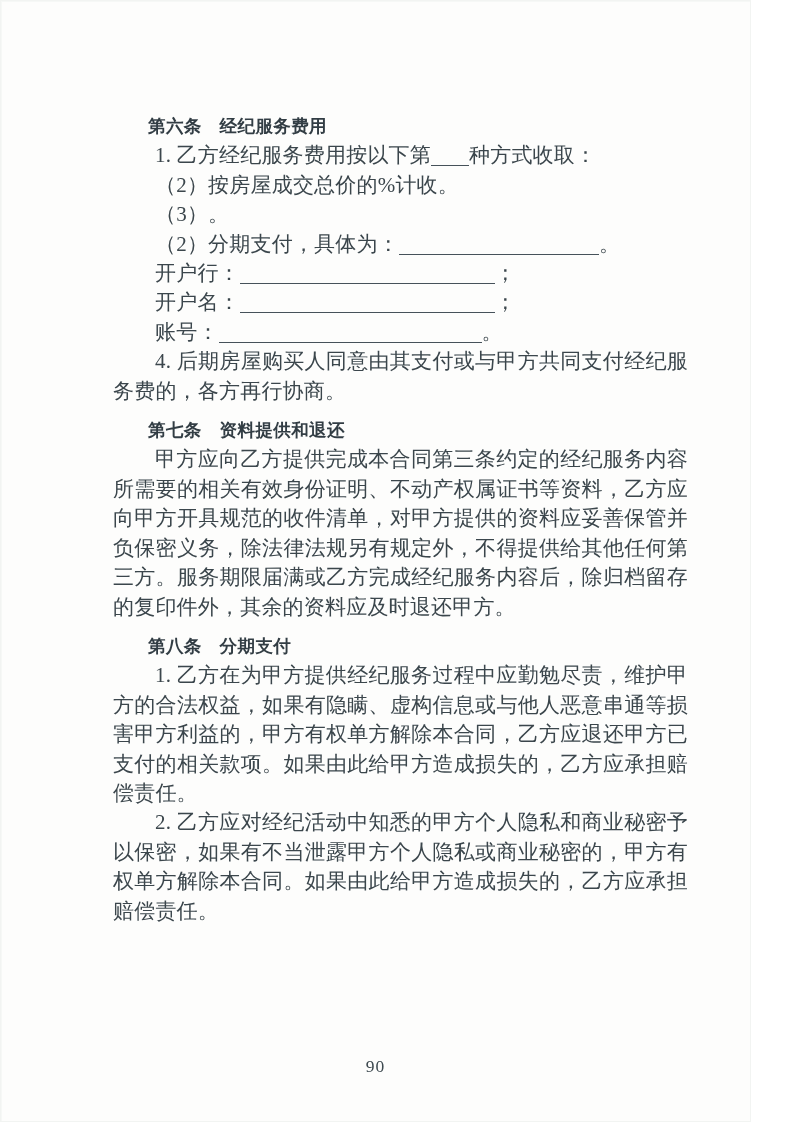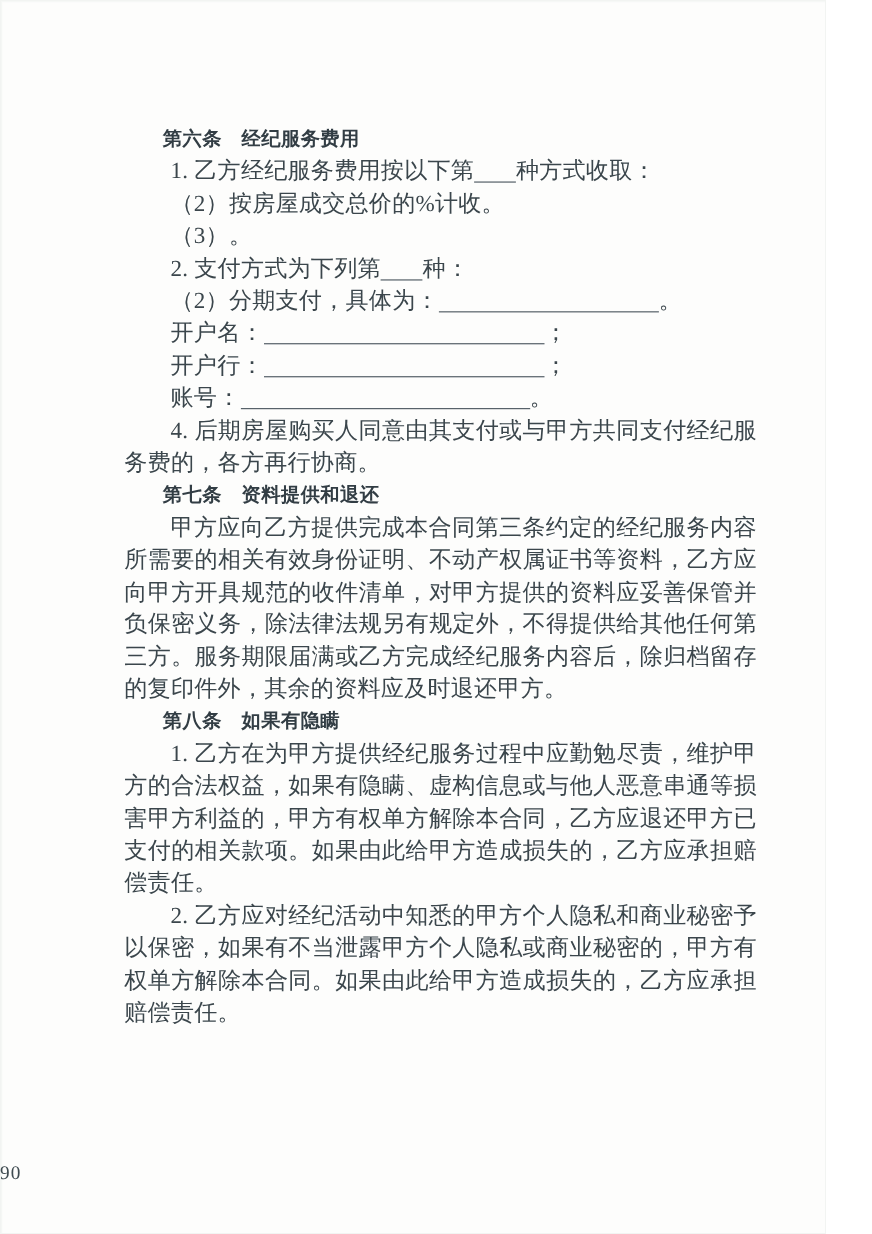"2. 支付方式为下列第 种：" p.para { html: <p><span>2. 支付方式为下列第</span><span></span><span>种：</span></p> -> none }
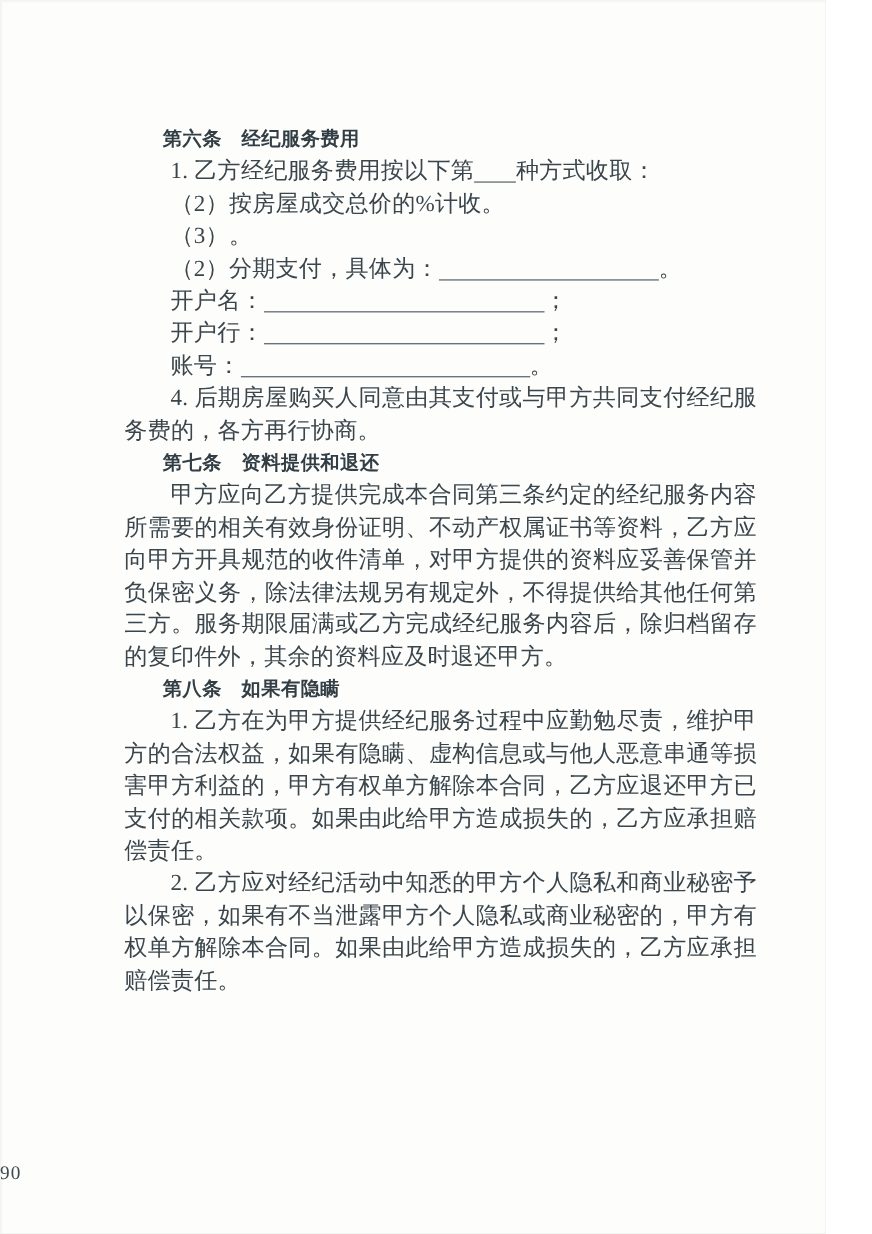"开户名： ；" p.para { order: before "开户行： ；" -> after "开户行： ；" }
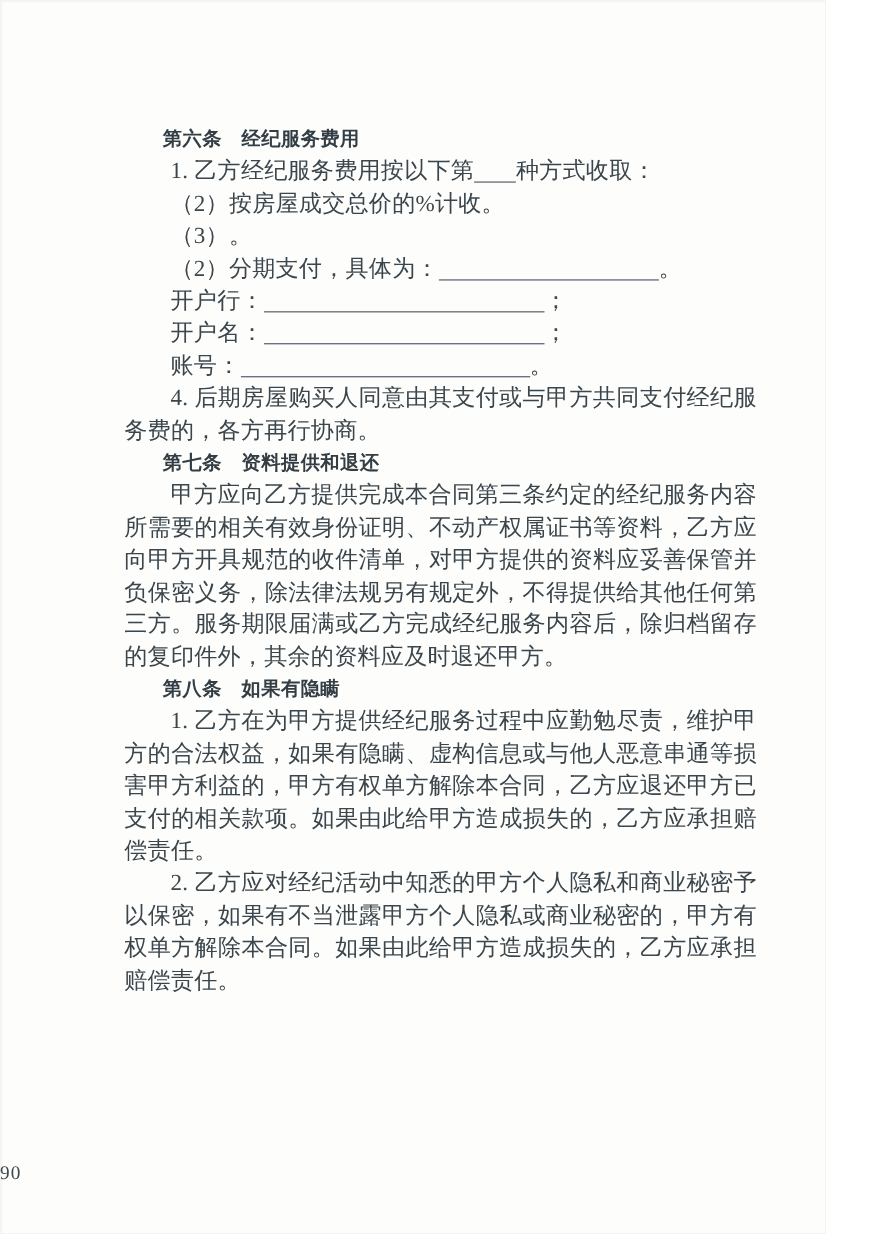"第七条 资料提供和退还" .heading:not(:first-child) { margin-top: 0 -> 10px }
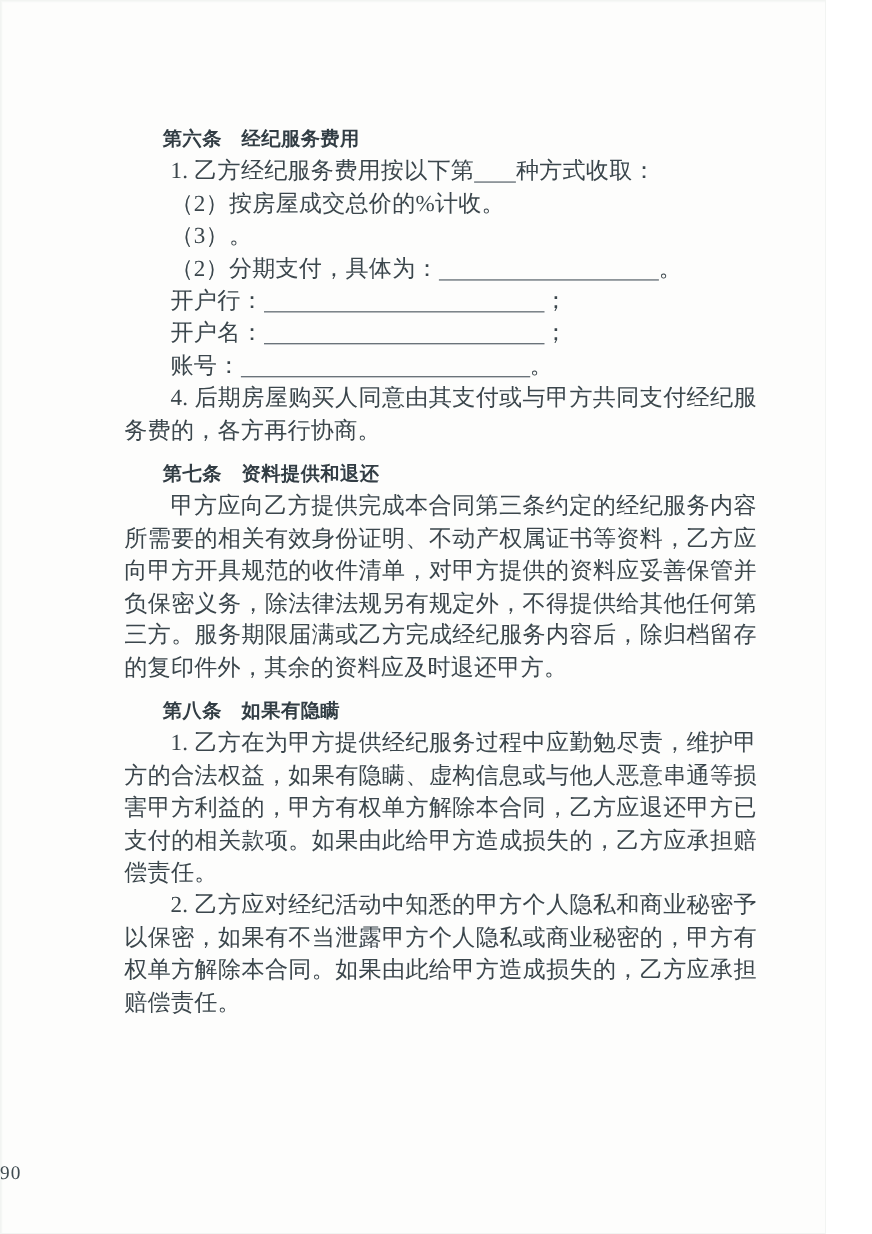"第八条 如果有隐瞒" span.run { text: 如果有隐瞒 -> 分期支付 }
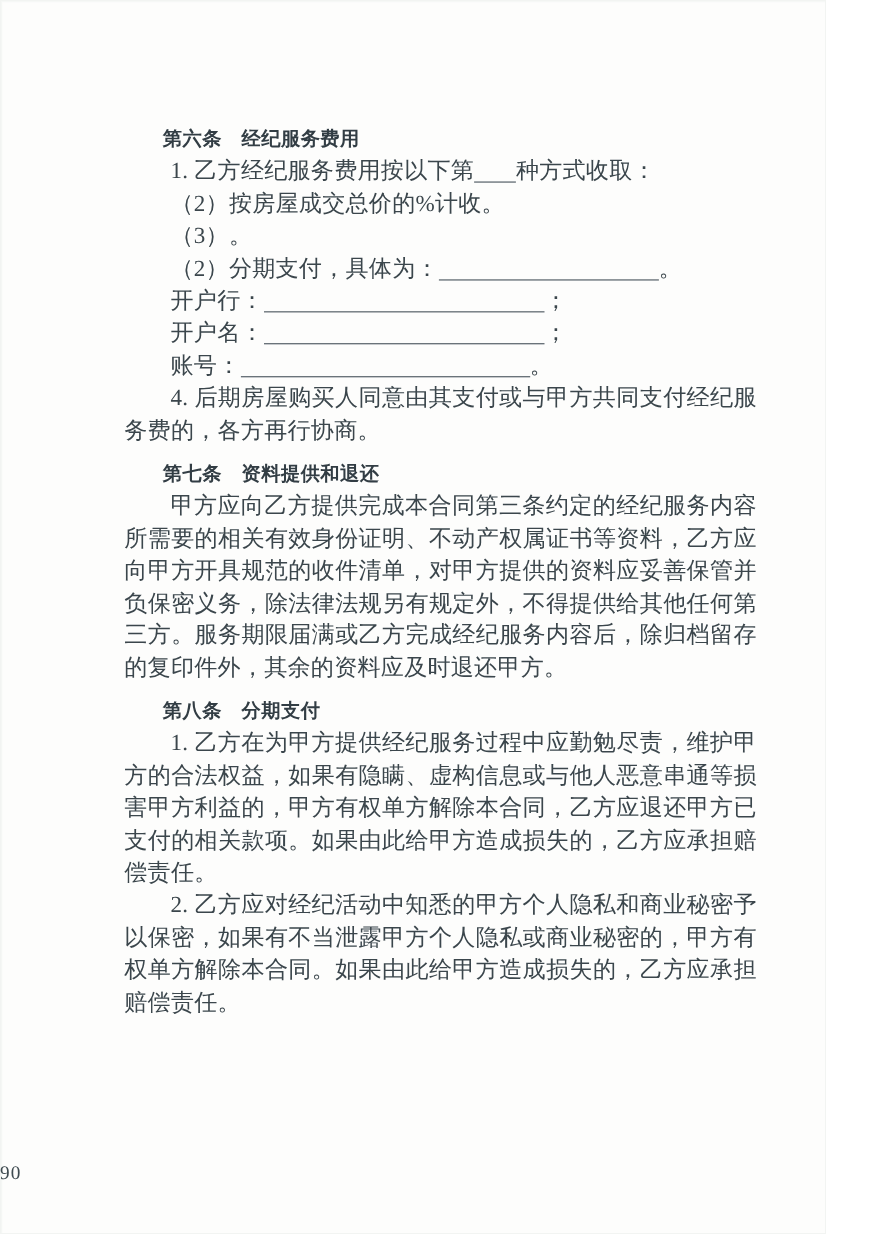"90" .pagenum { text-align: none -> center }
